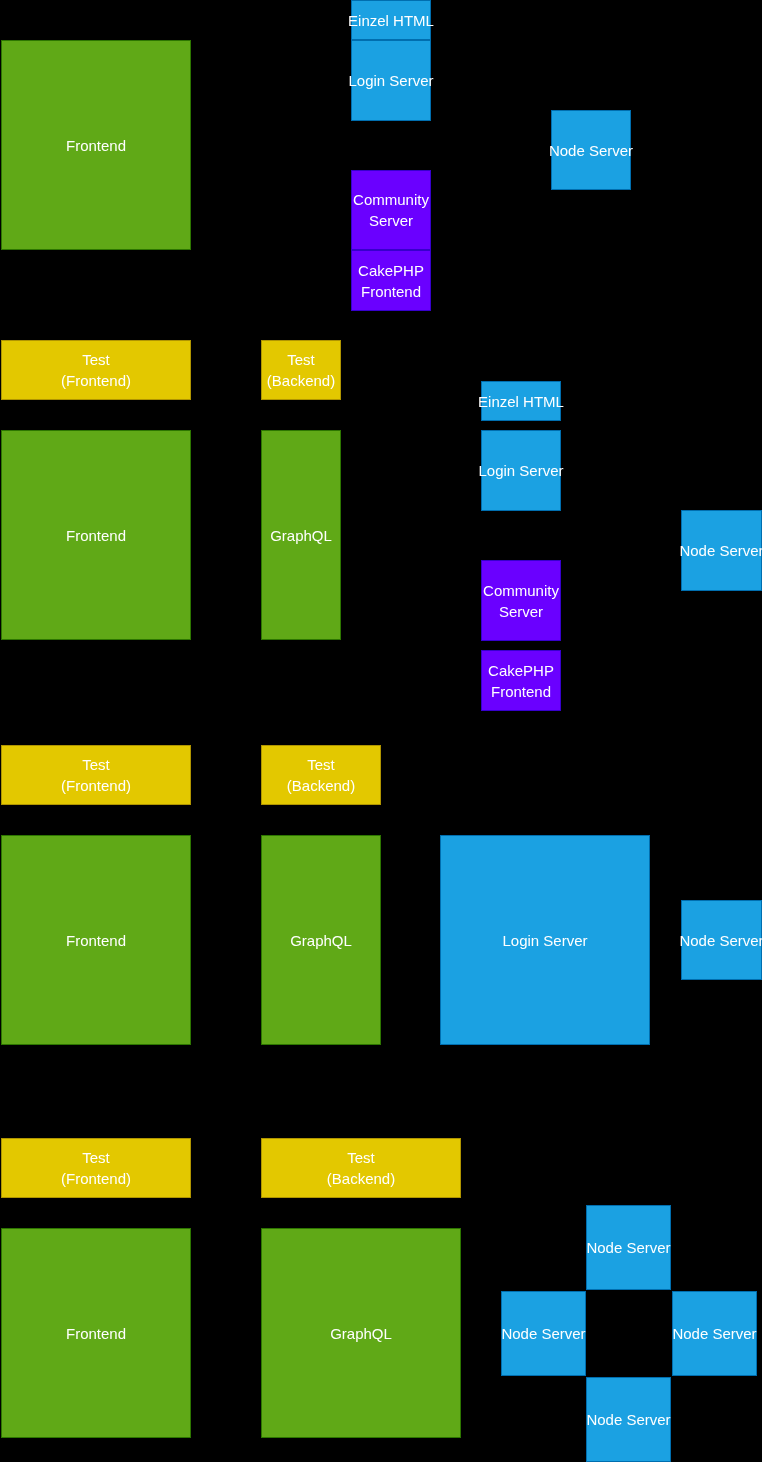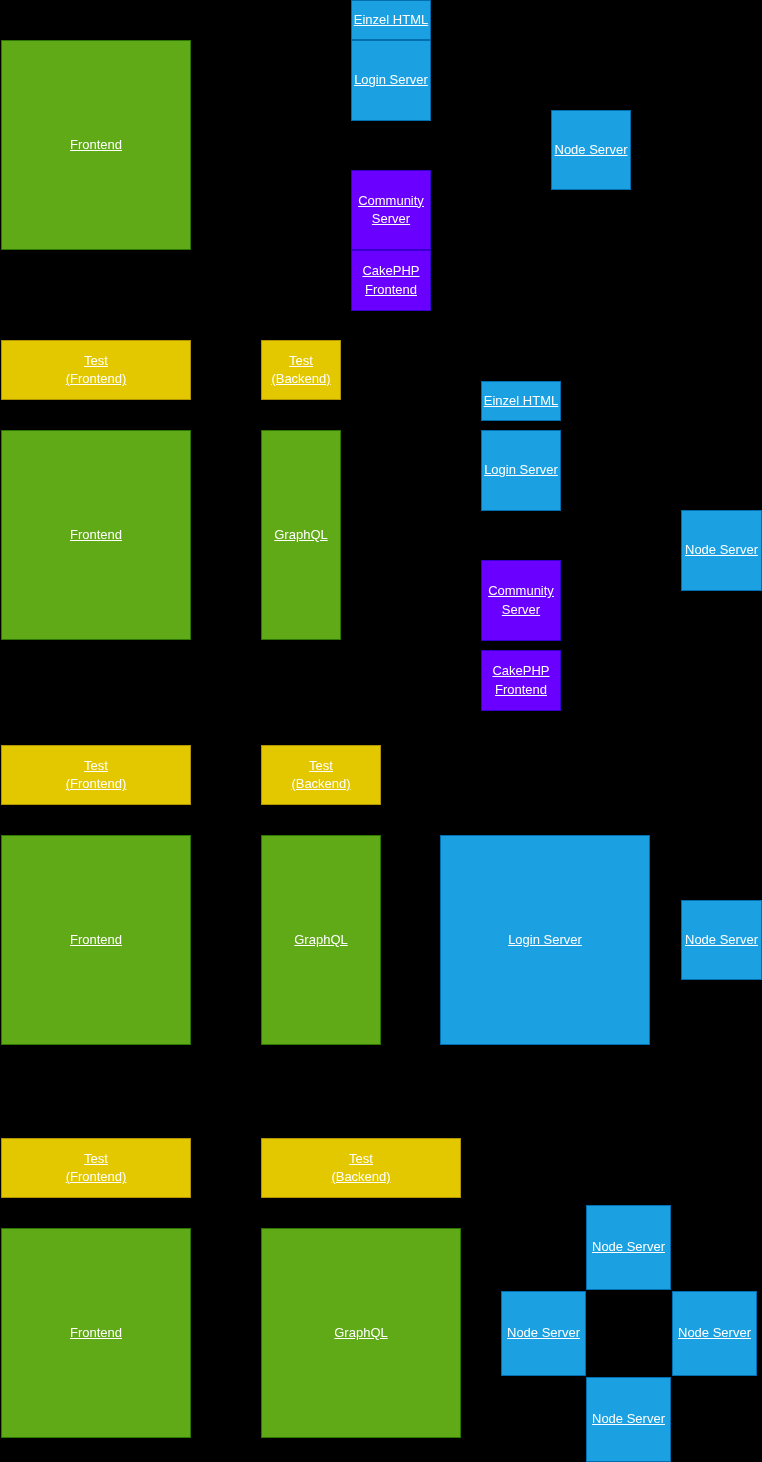"Einzel HTML" .node { align-items: none -> center; font-size: 13px -> 15px; text-decoration: underline -> none }
